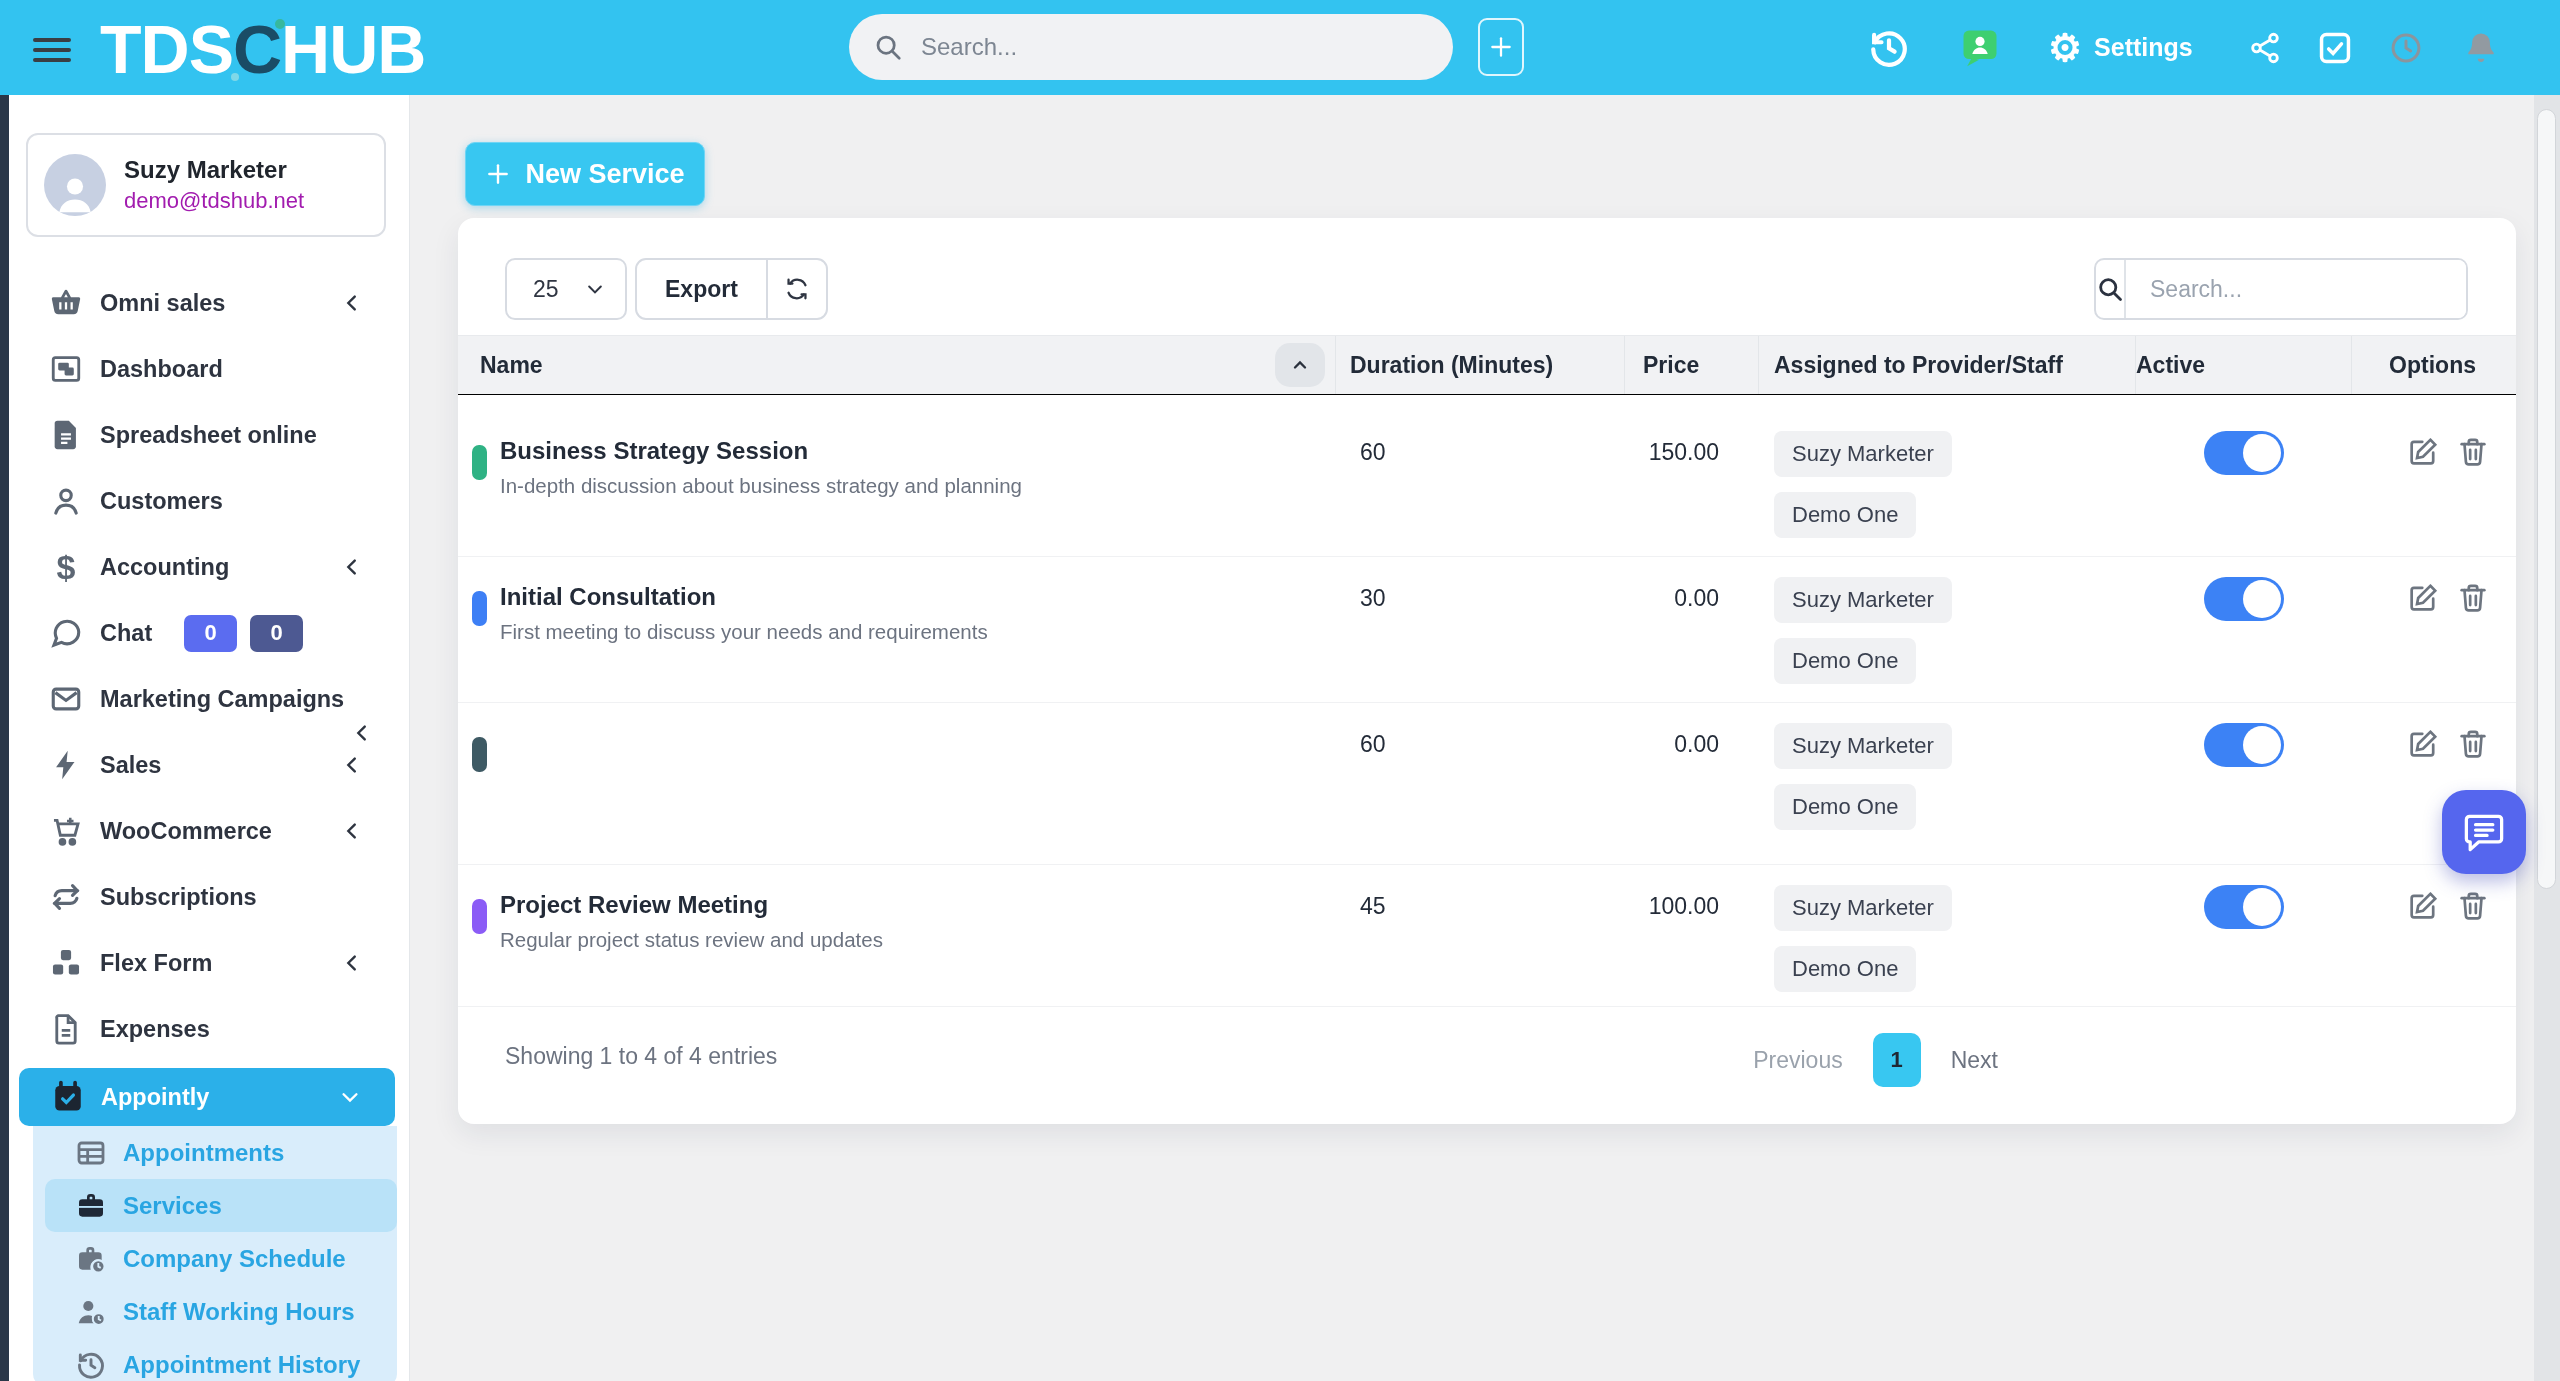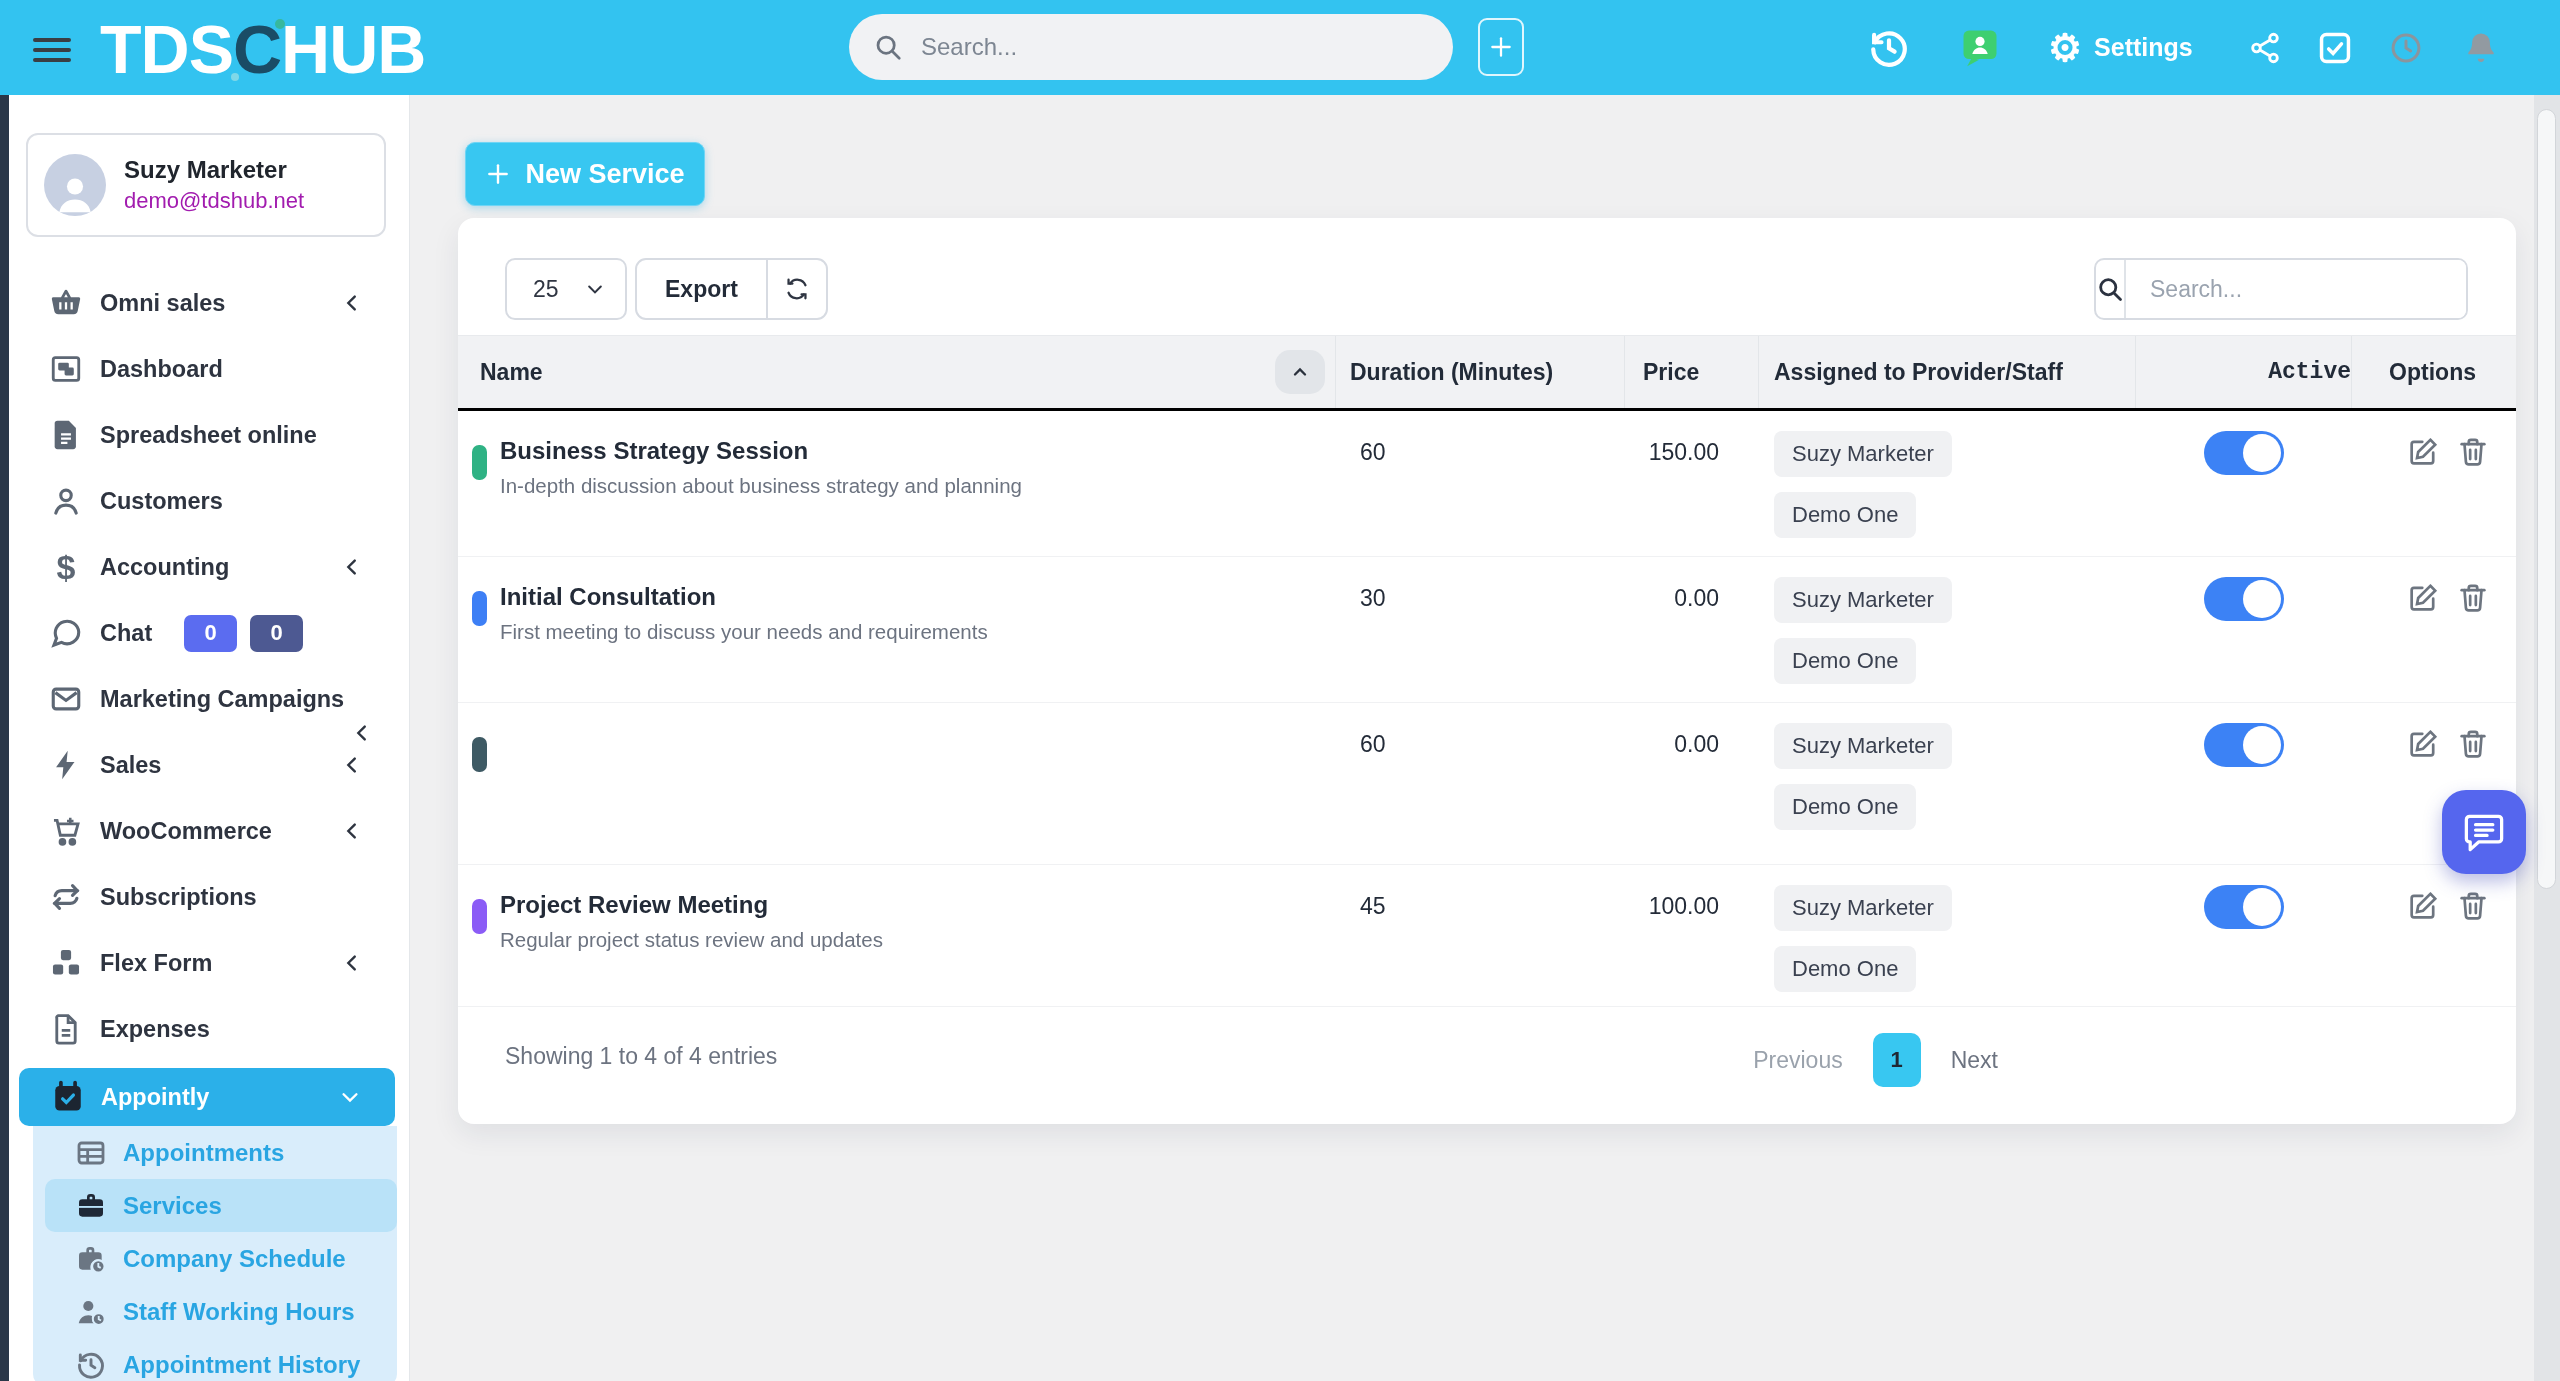"Name" .thead { border-bottom: 3px solid #000000 -> 1px solid #000000; height: 76px -> 60px }
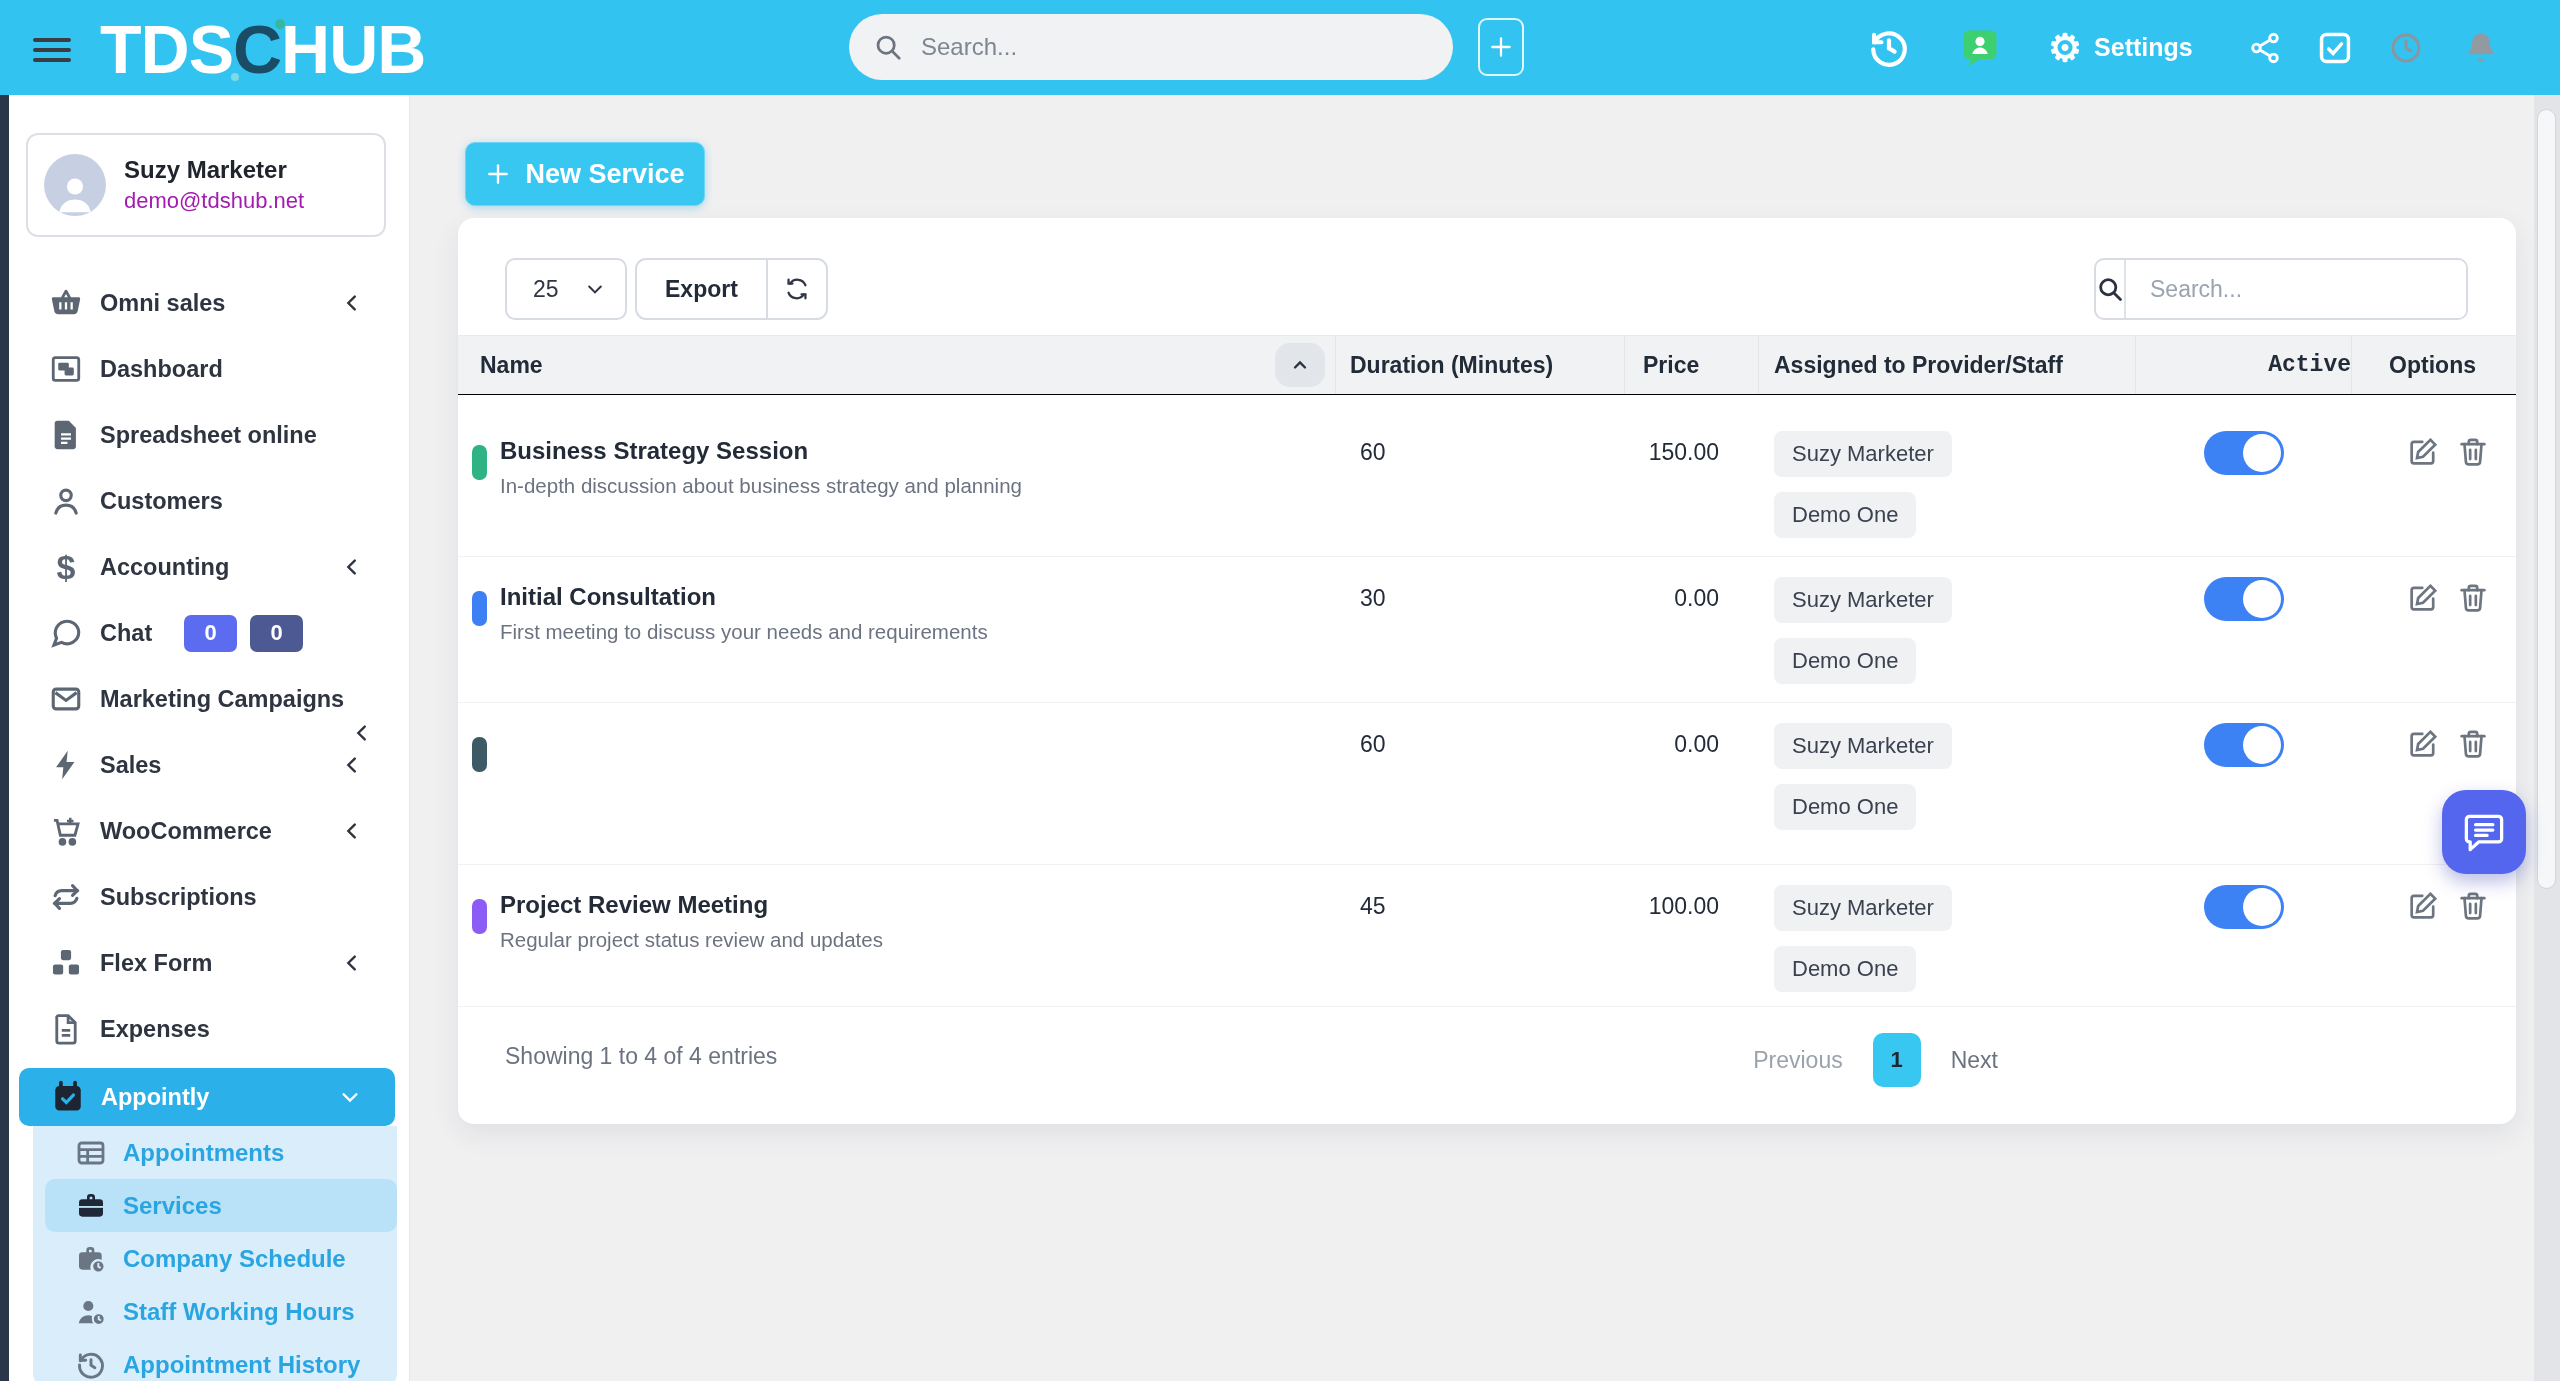"Active" .th-active { font-family: Liberation Mono, monospace -> none; justify-content: flex-end -> flex-start }
